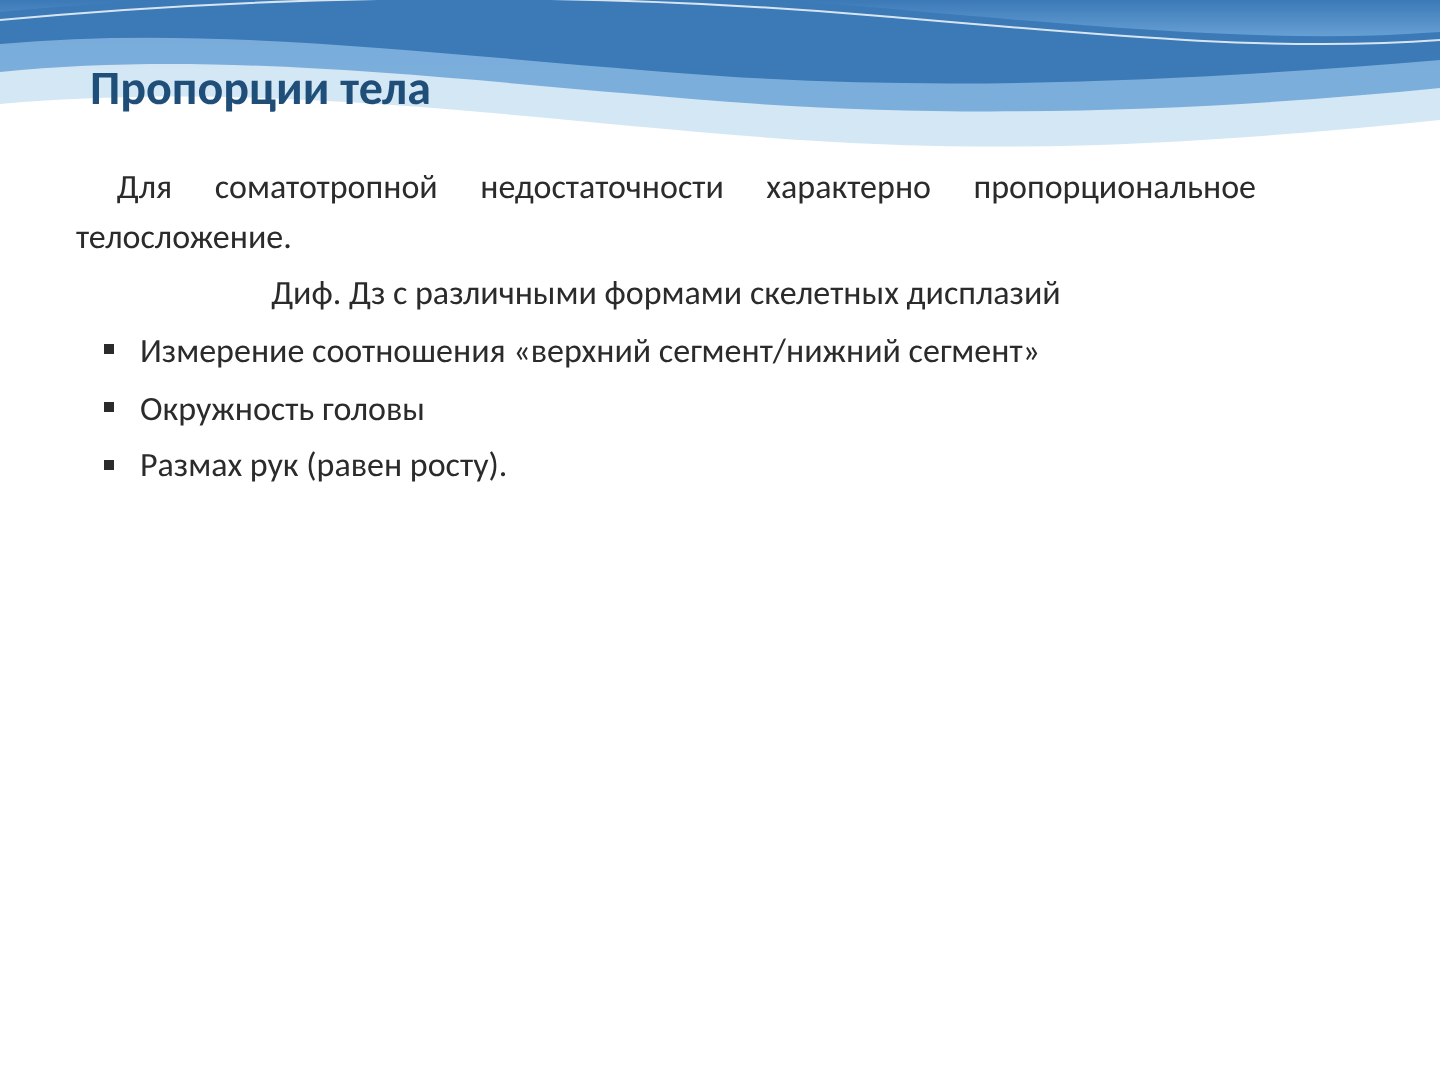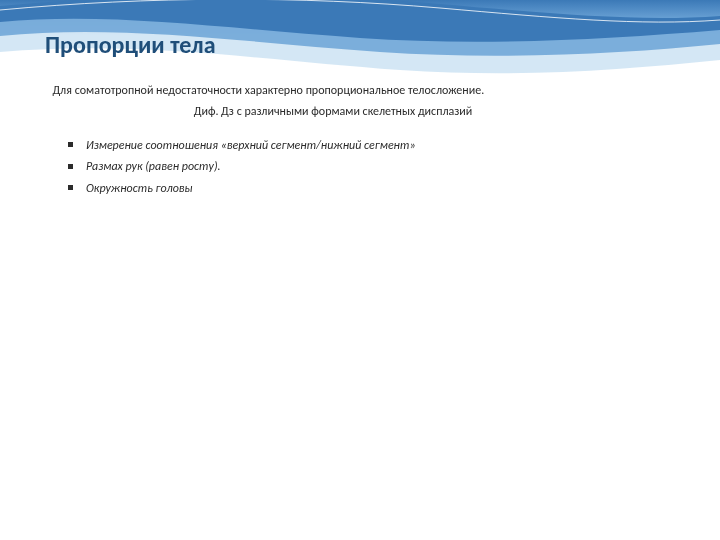"Для соматотропной недостаточности" .body { font-size: 12px -> 17px }
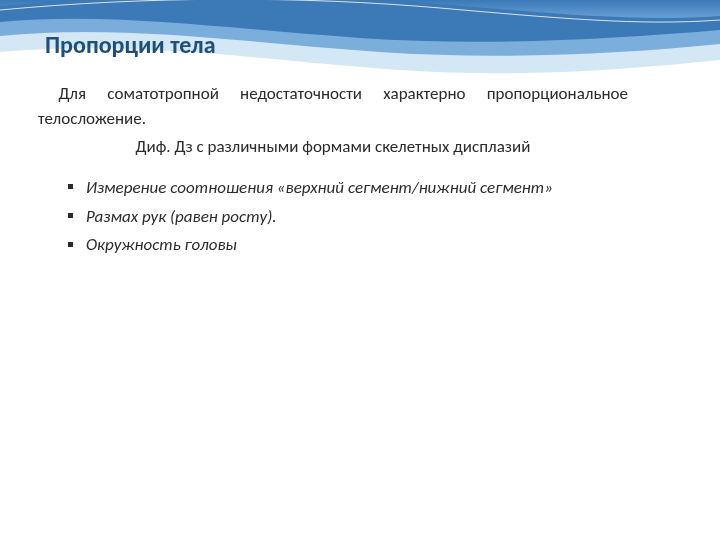"Измерение соотношения «верхний" ul.bullets { font-style: italic -> none; margin: 16px -> 0 }
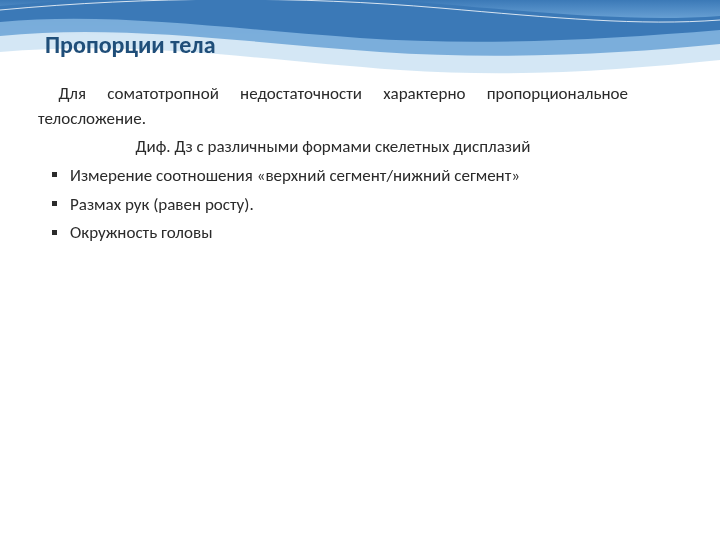"Размах рук (равен росту)." li { order: before "Окружность головы" -> after "Окружность головы" }
